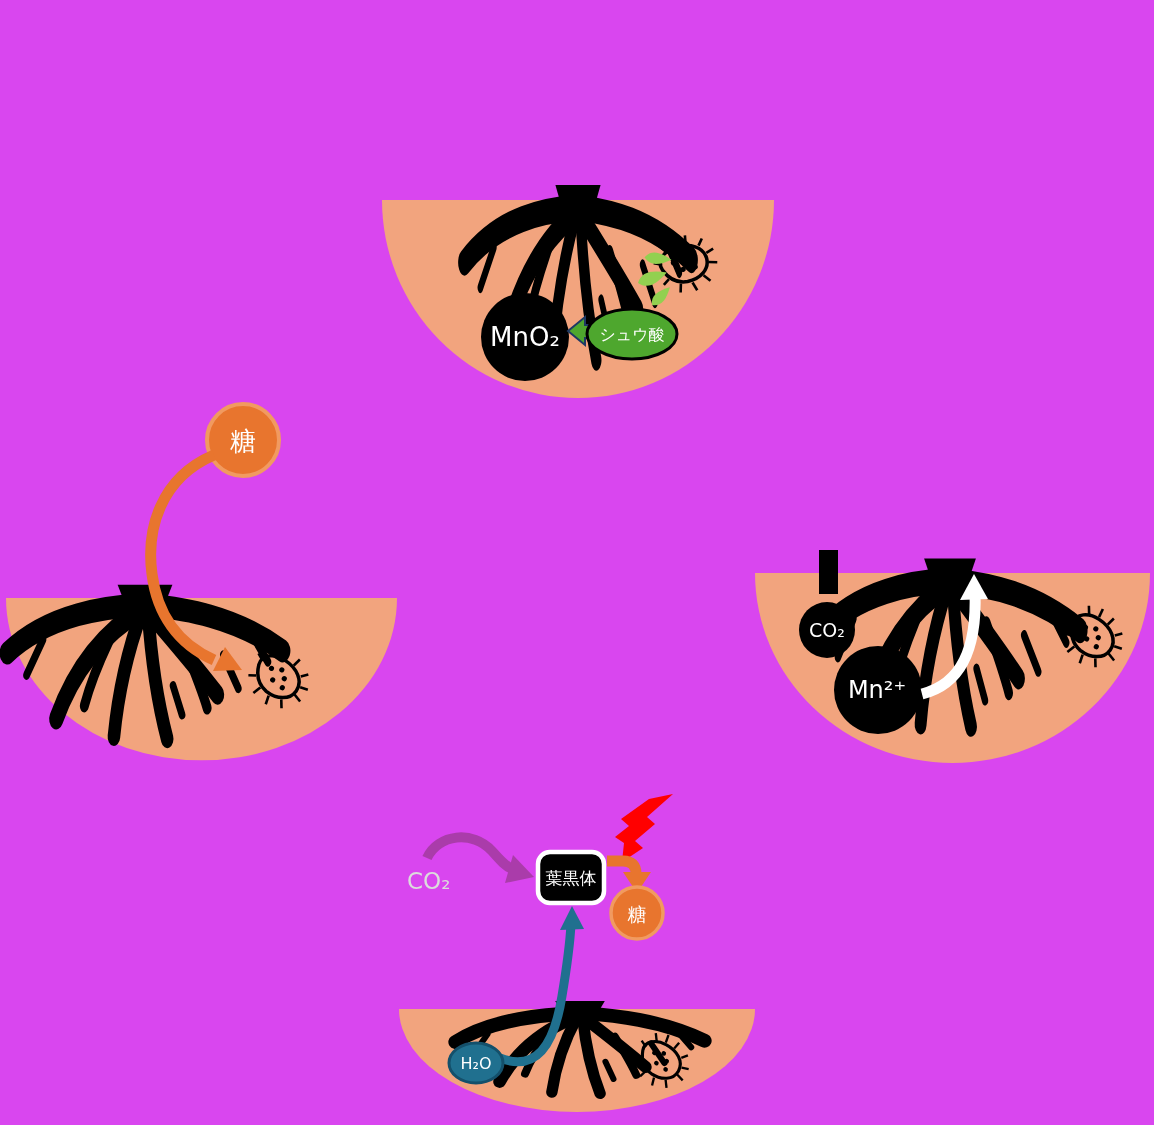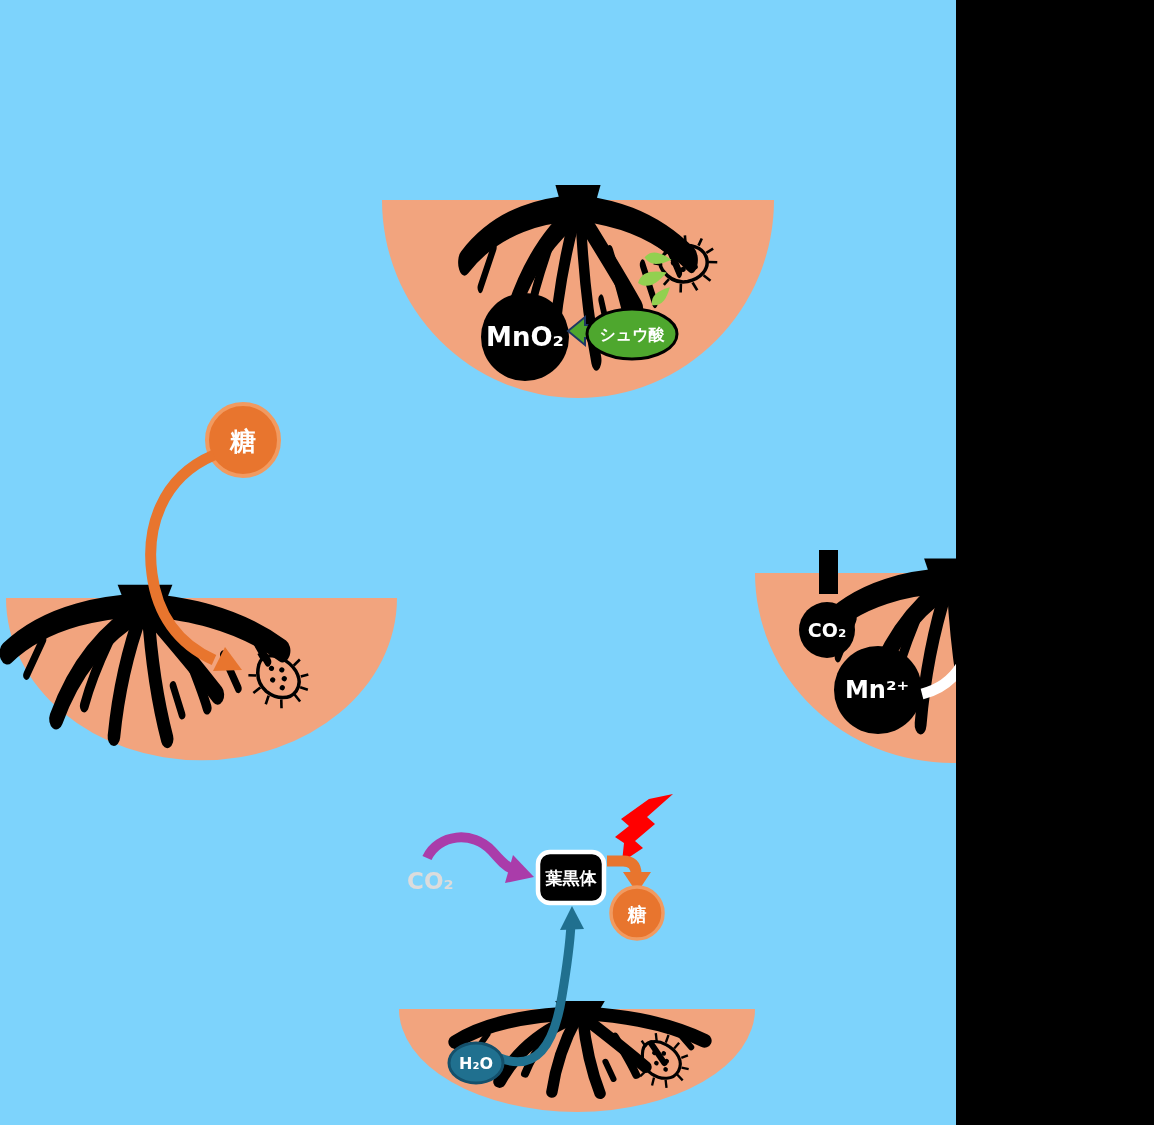"MnO₂" .canvas { background: #7dd3fc -> #d946ef; font-weight: bold -> none; width: 956px -> 1154px }
